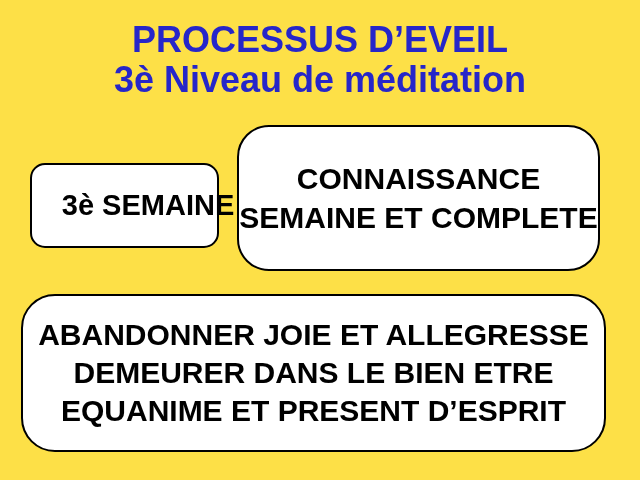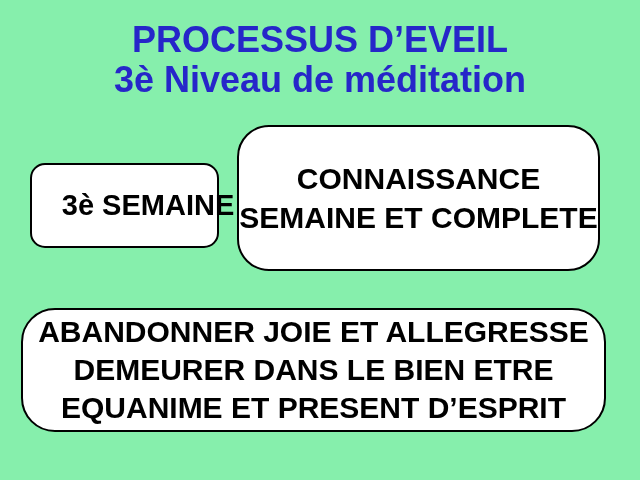"PROCESSUS D’EVEIL" .slide { background: #86efac -> #fde047 }
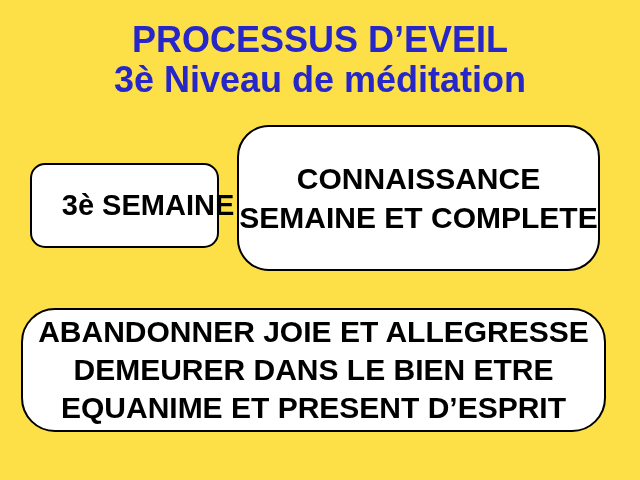"ABANDONNER JOIE ET ALLEGRESSE" .box-practice { height: 124px -> 158px; top: 308px -> 294px }
